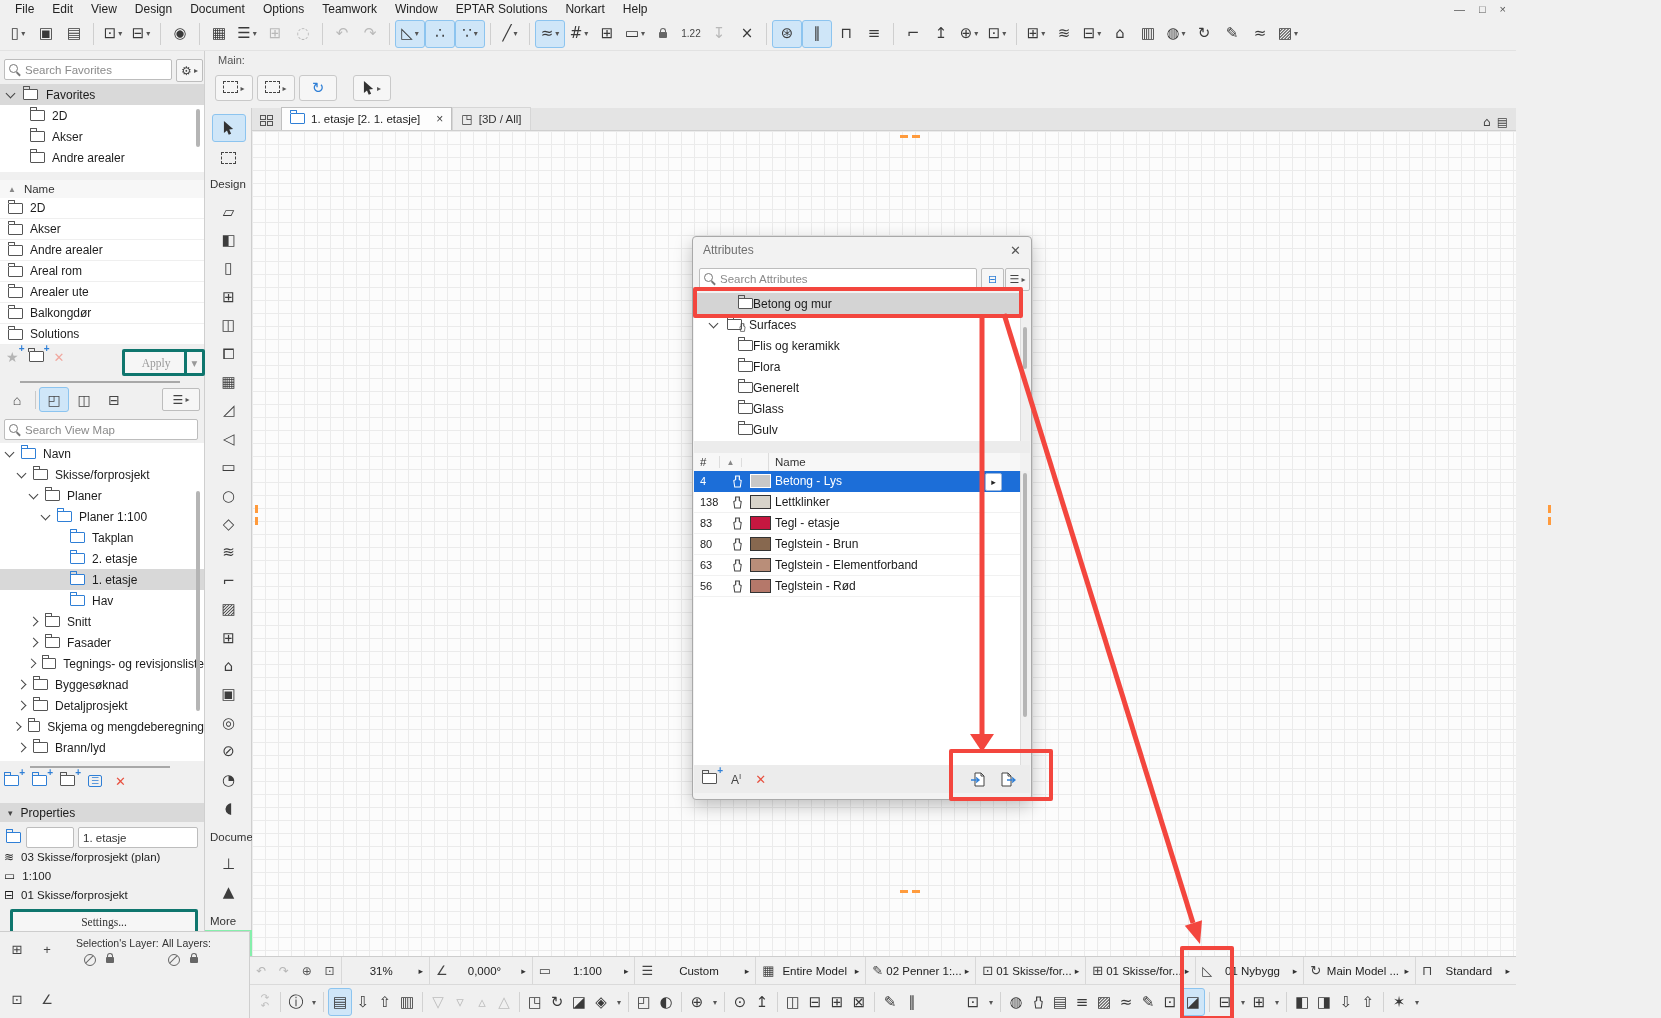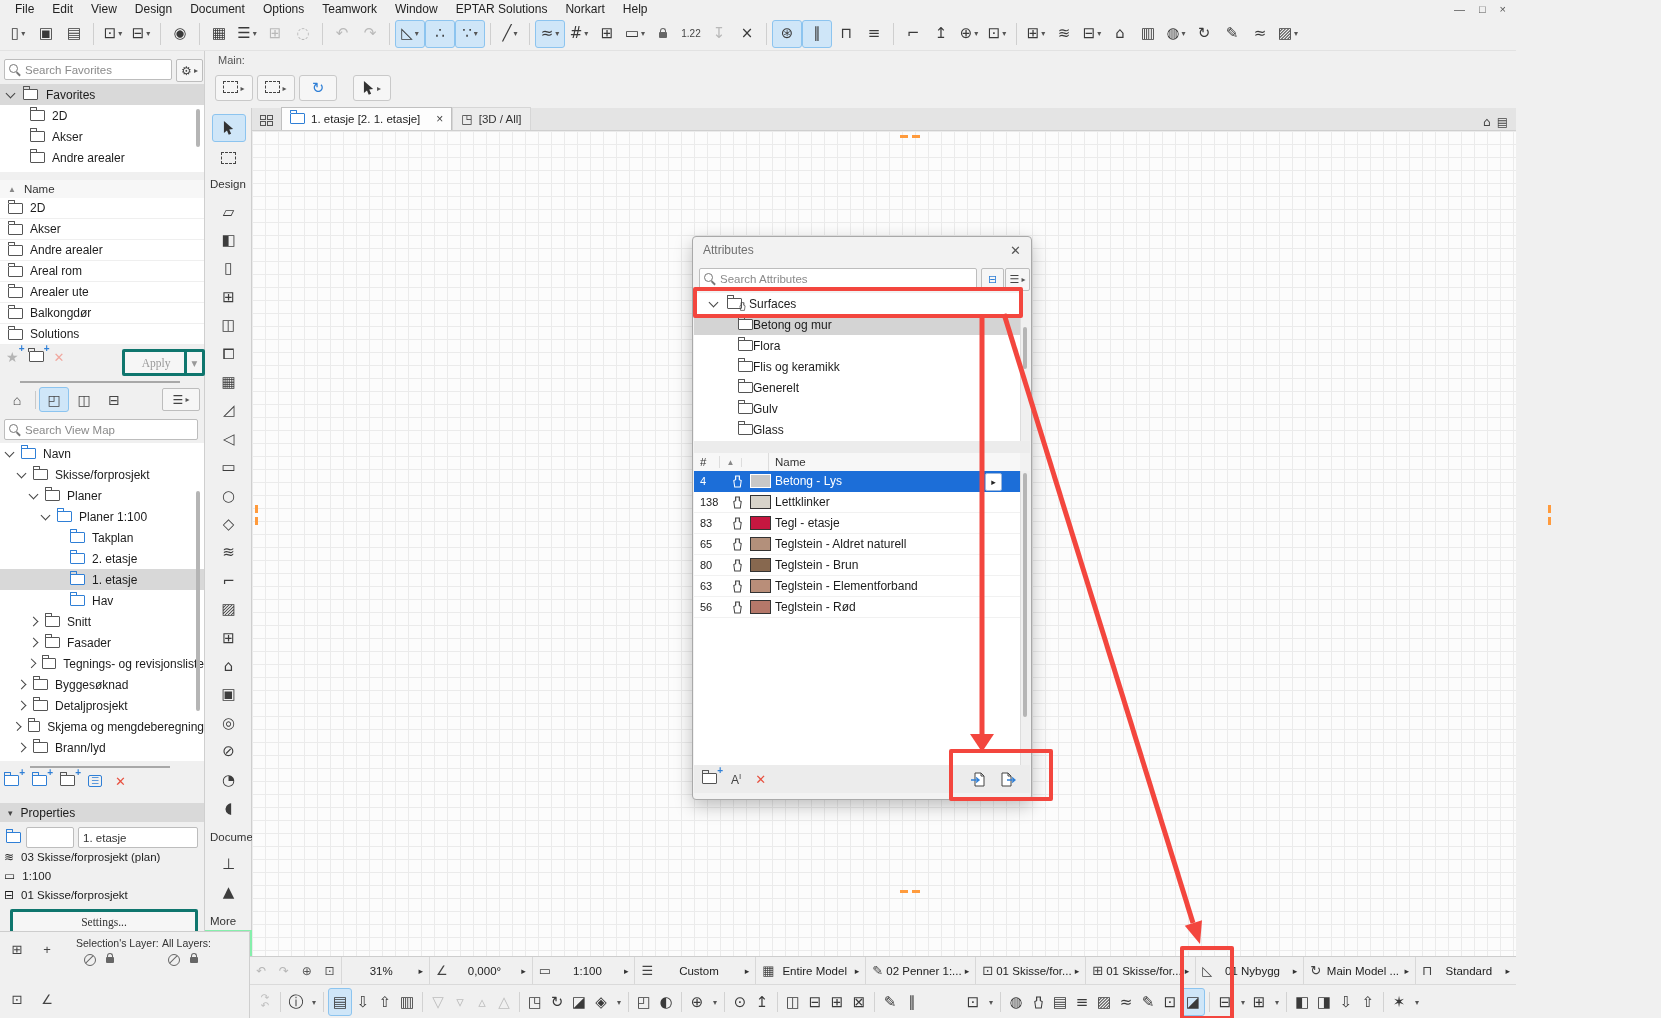"Surfaces" div.dtrow { order: before "Betong og mur" -> after "Betong og mur" }
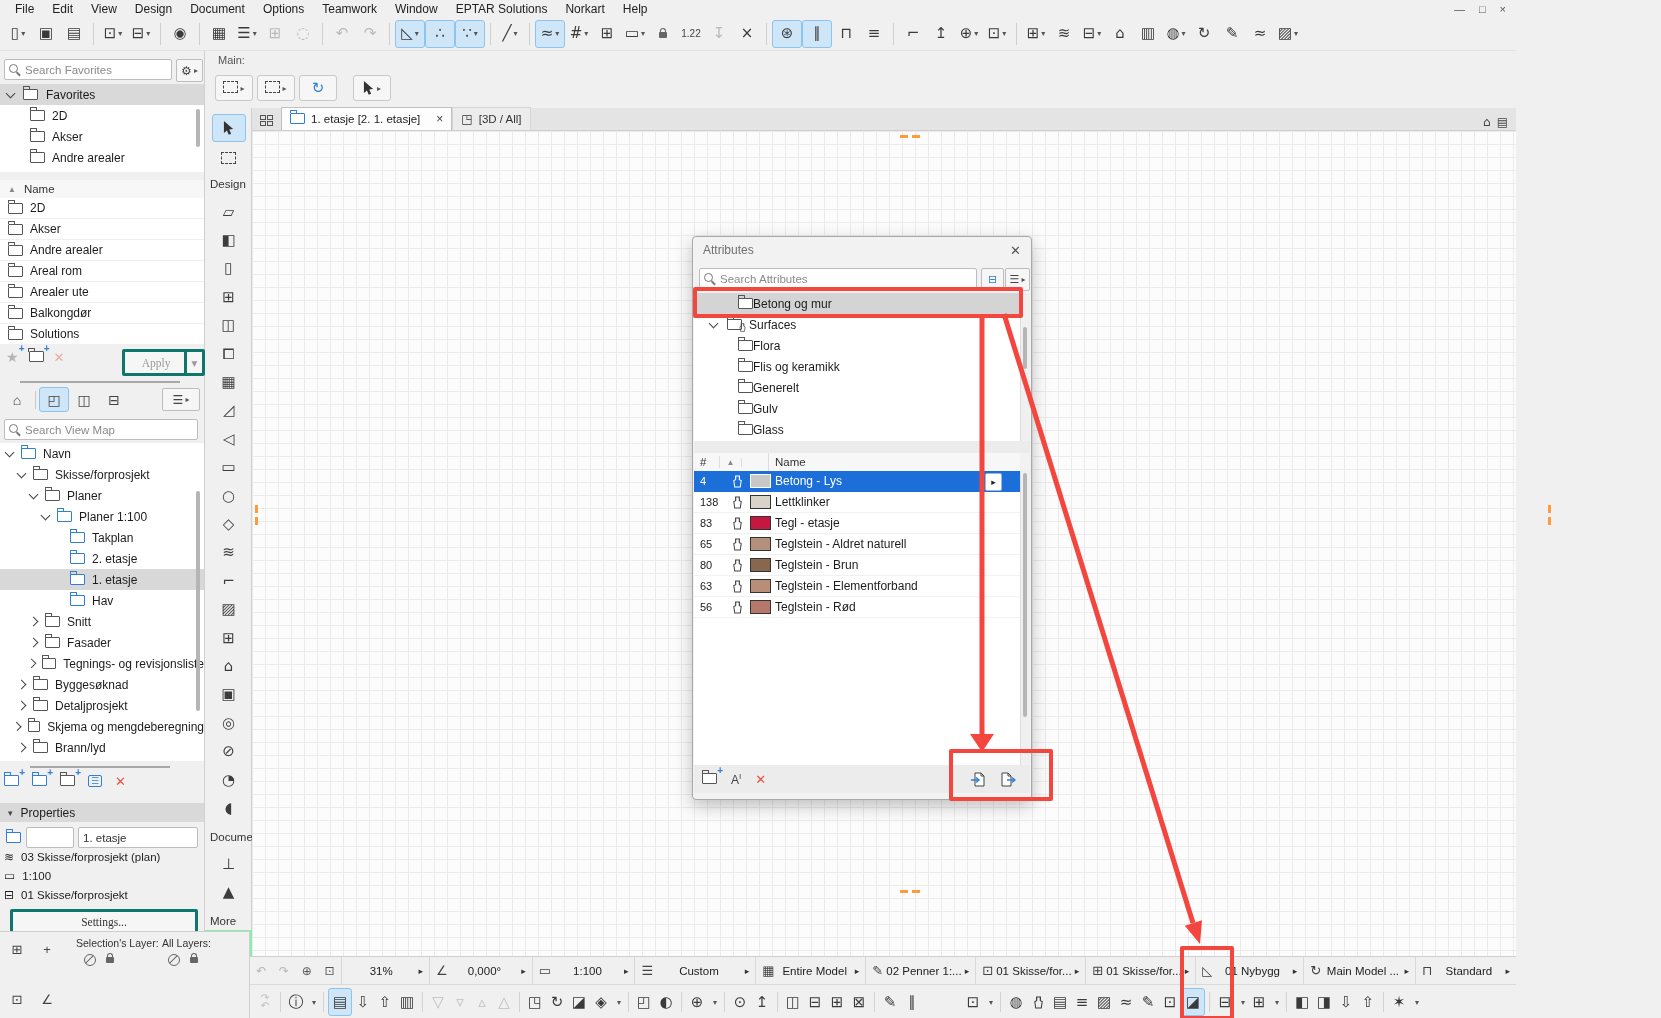"Flora" div.dtrow { order: before "Flis og keramikk" -> after "Flis og keramikk" }
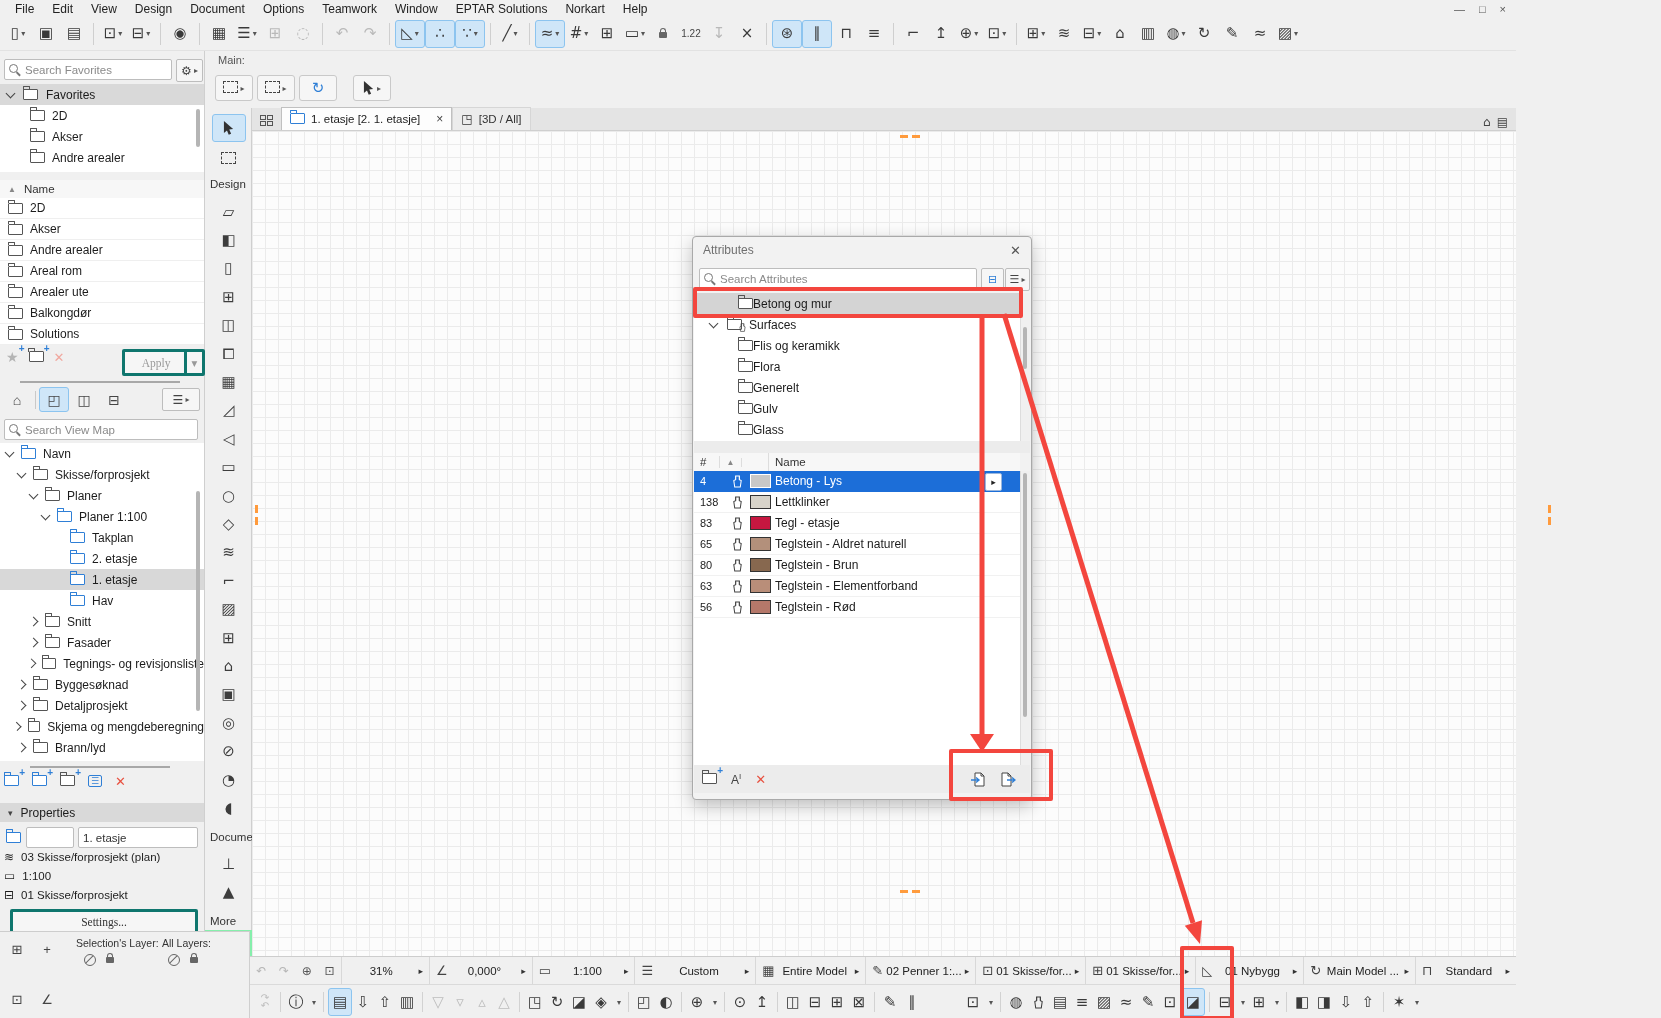"Gulv" div.dtrow { order: before "Glass" -> after "Glass" }
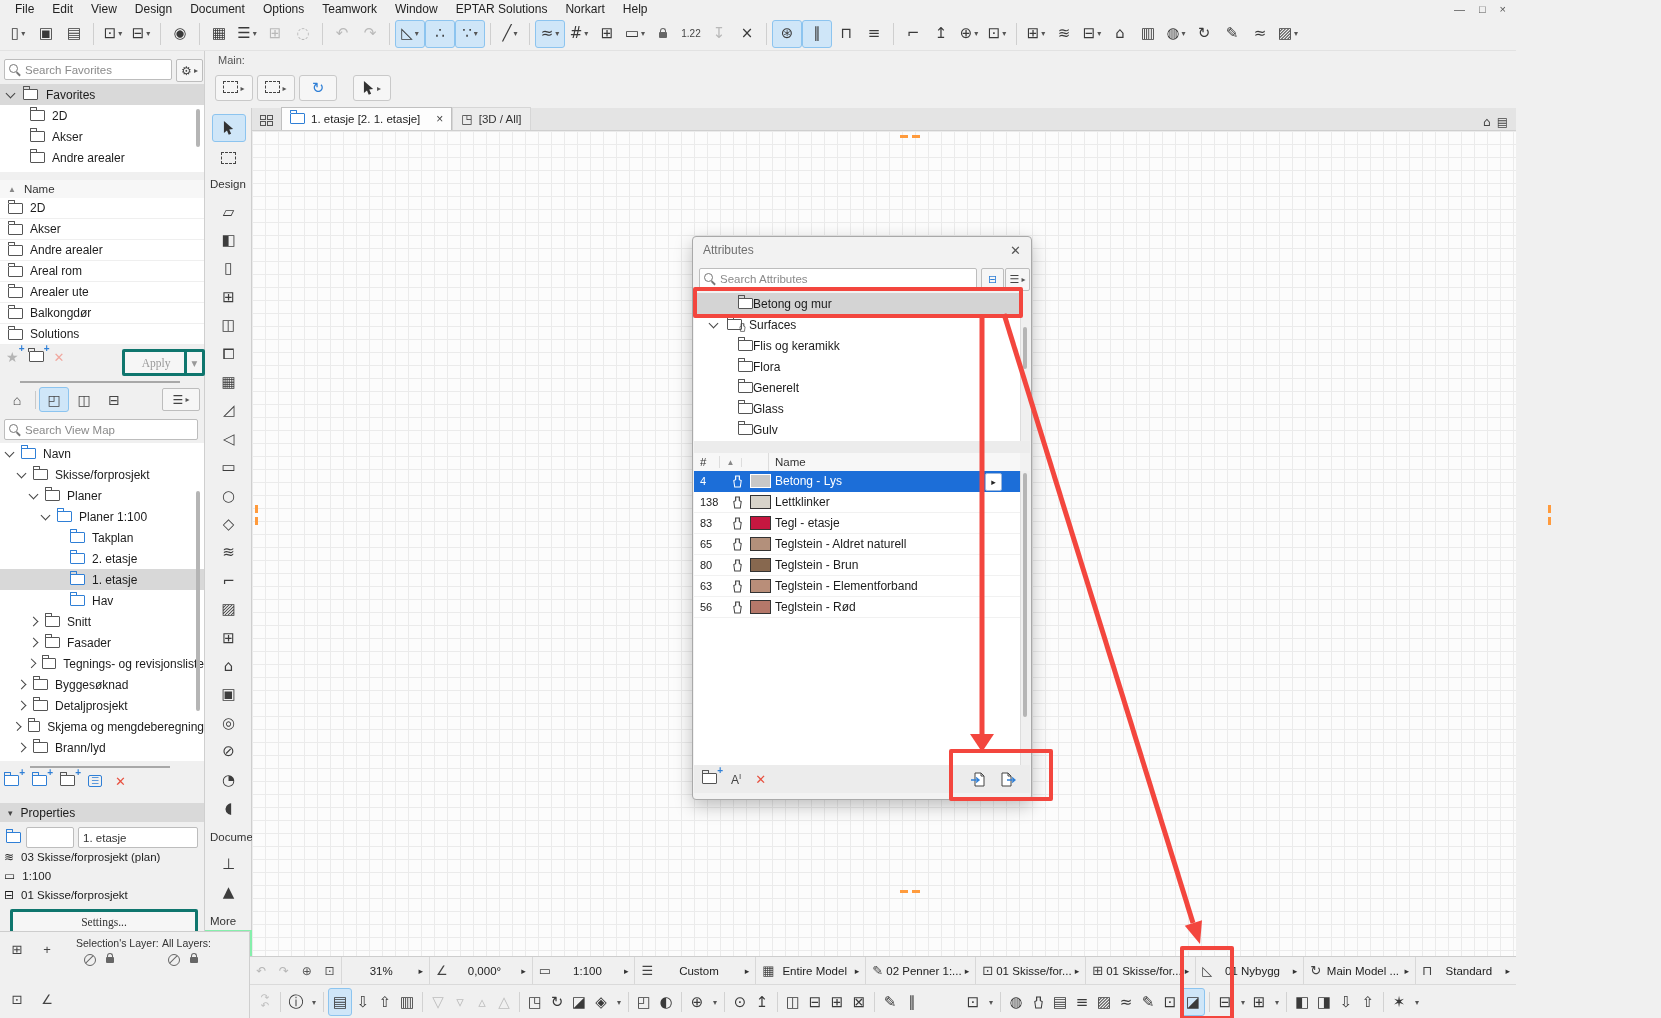"65" div.arow { html: <div> <span>65</span> <span> <svg> <path></path> <path></path> </svg> </span> <span></span> <span>Teglstein - Aldret naturell</span> </div> -> none }
